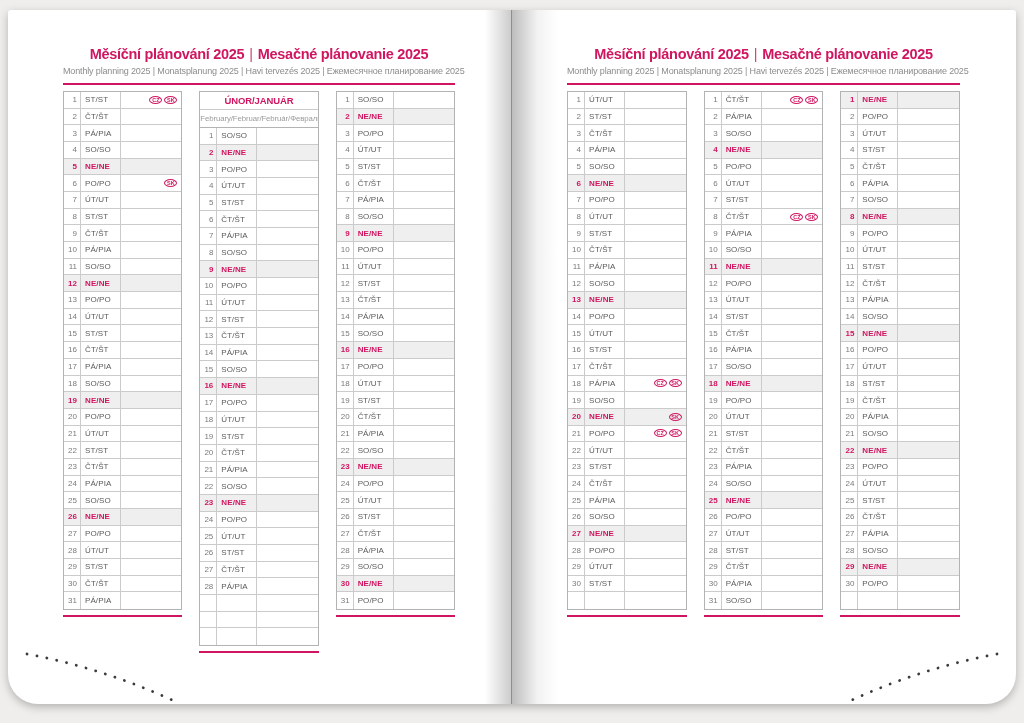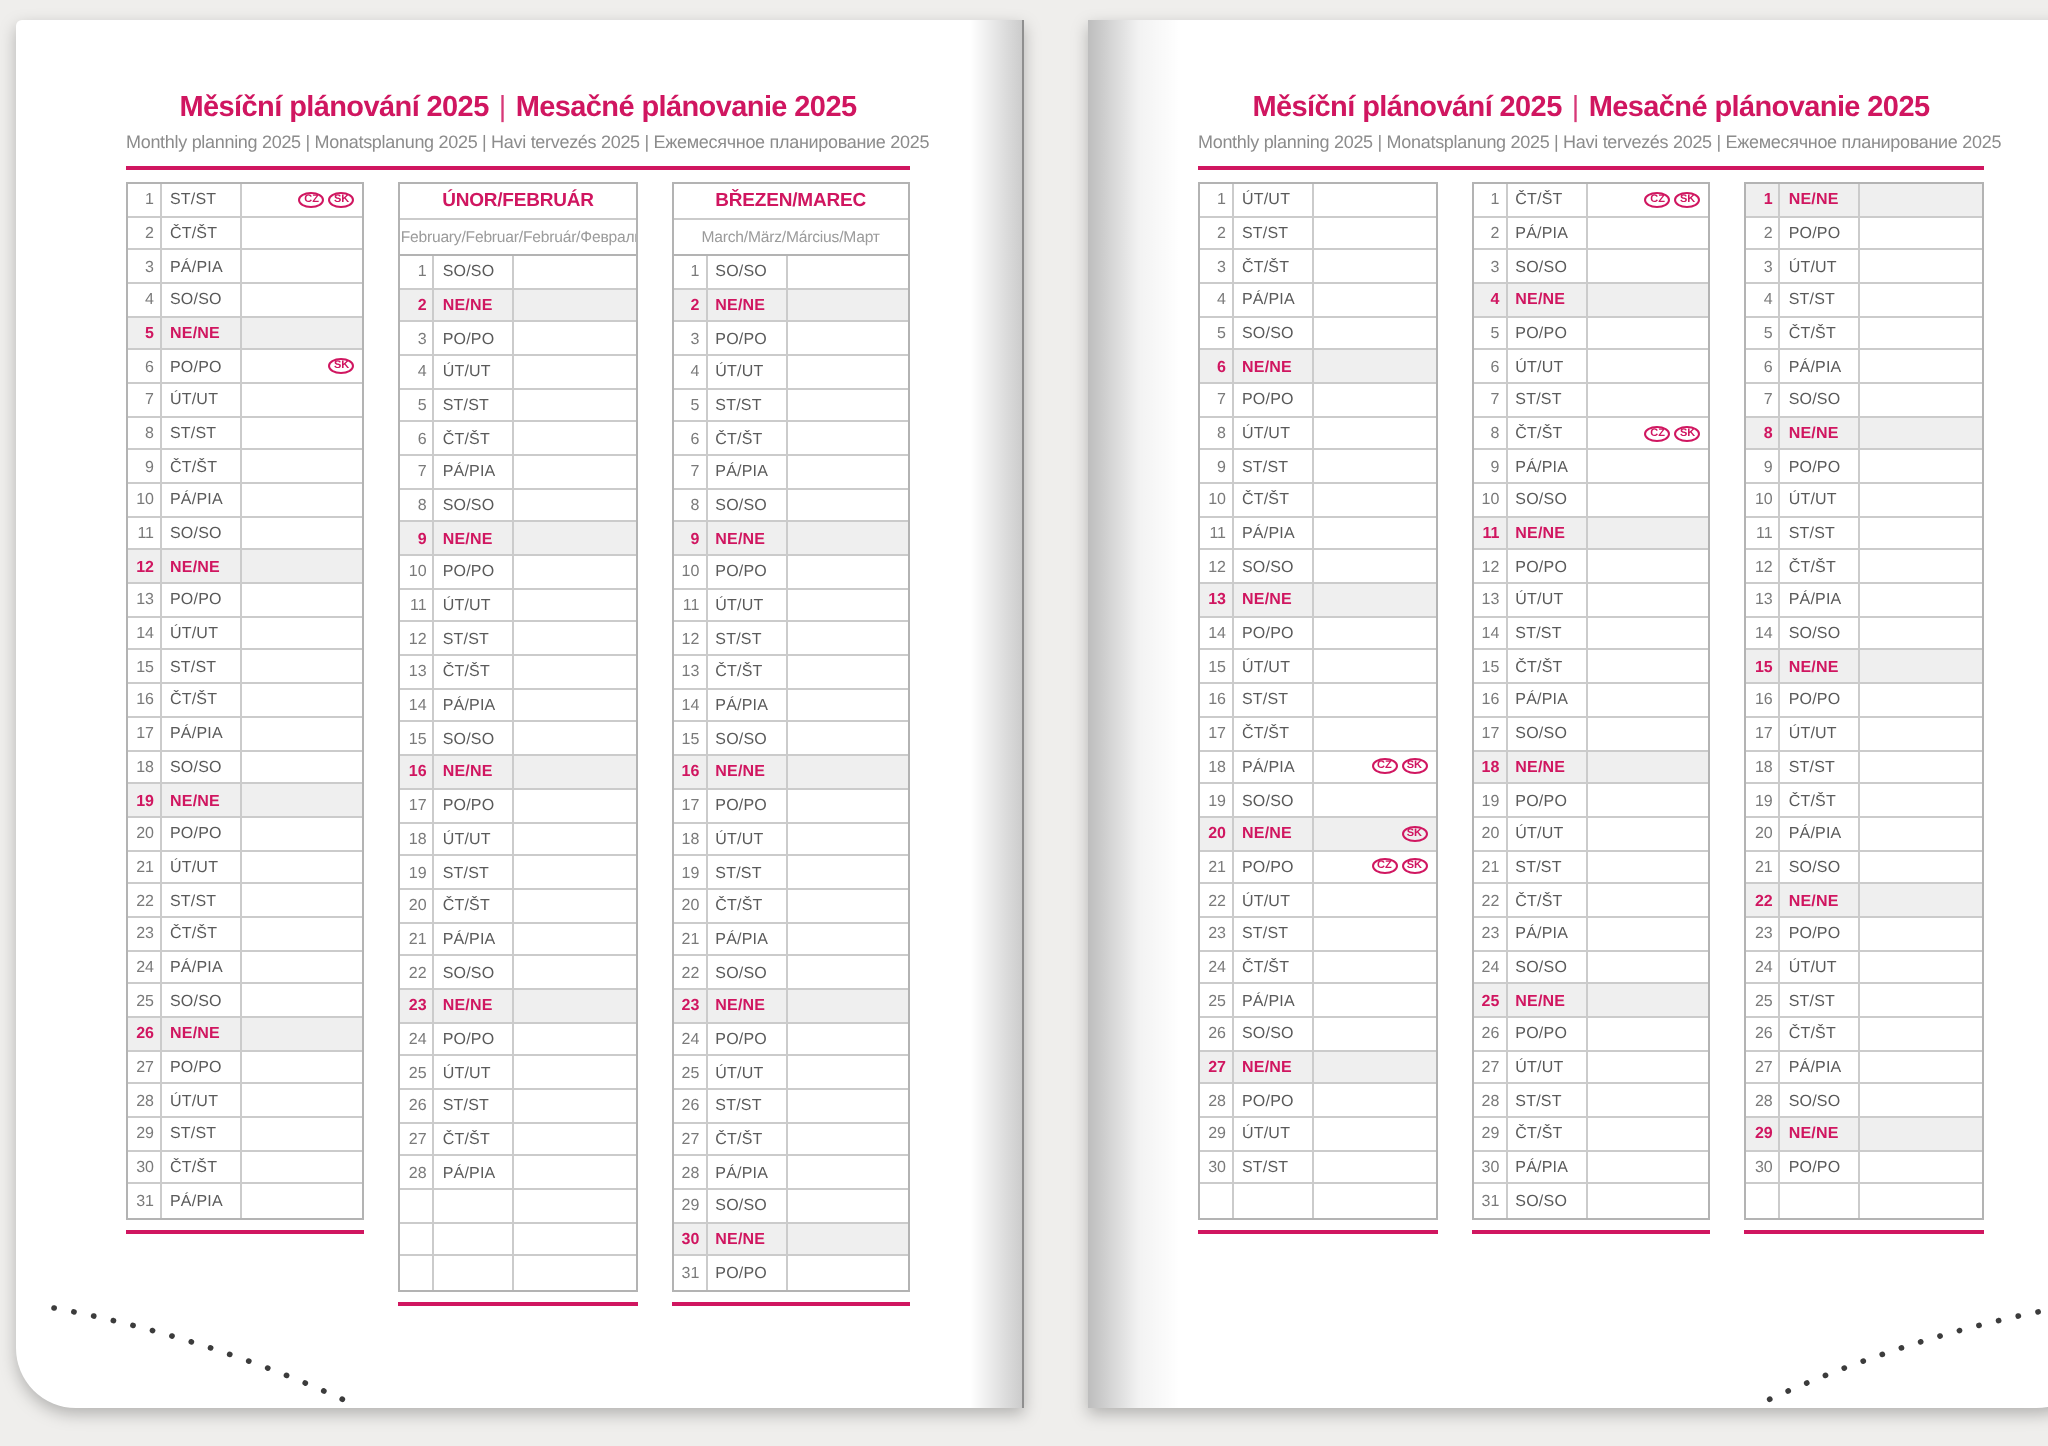"Měsíční plánování 2025 | Mesačné" .book { gap: 32px -> none }
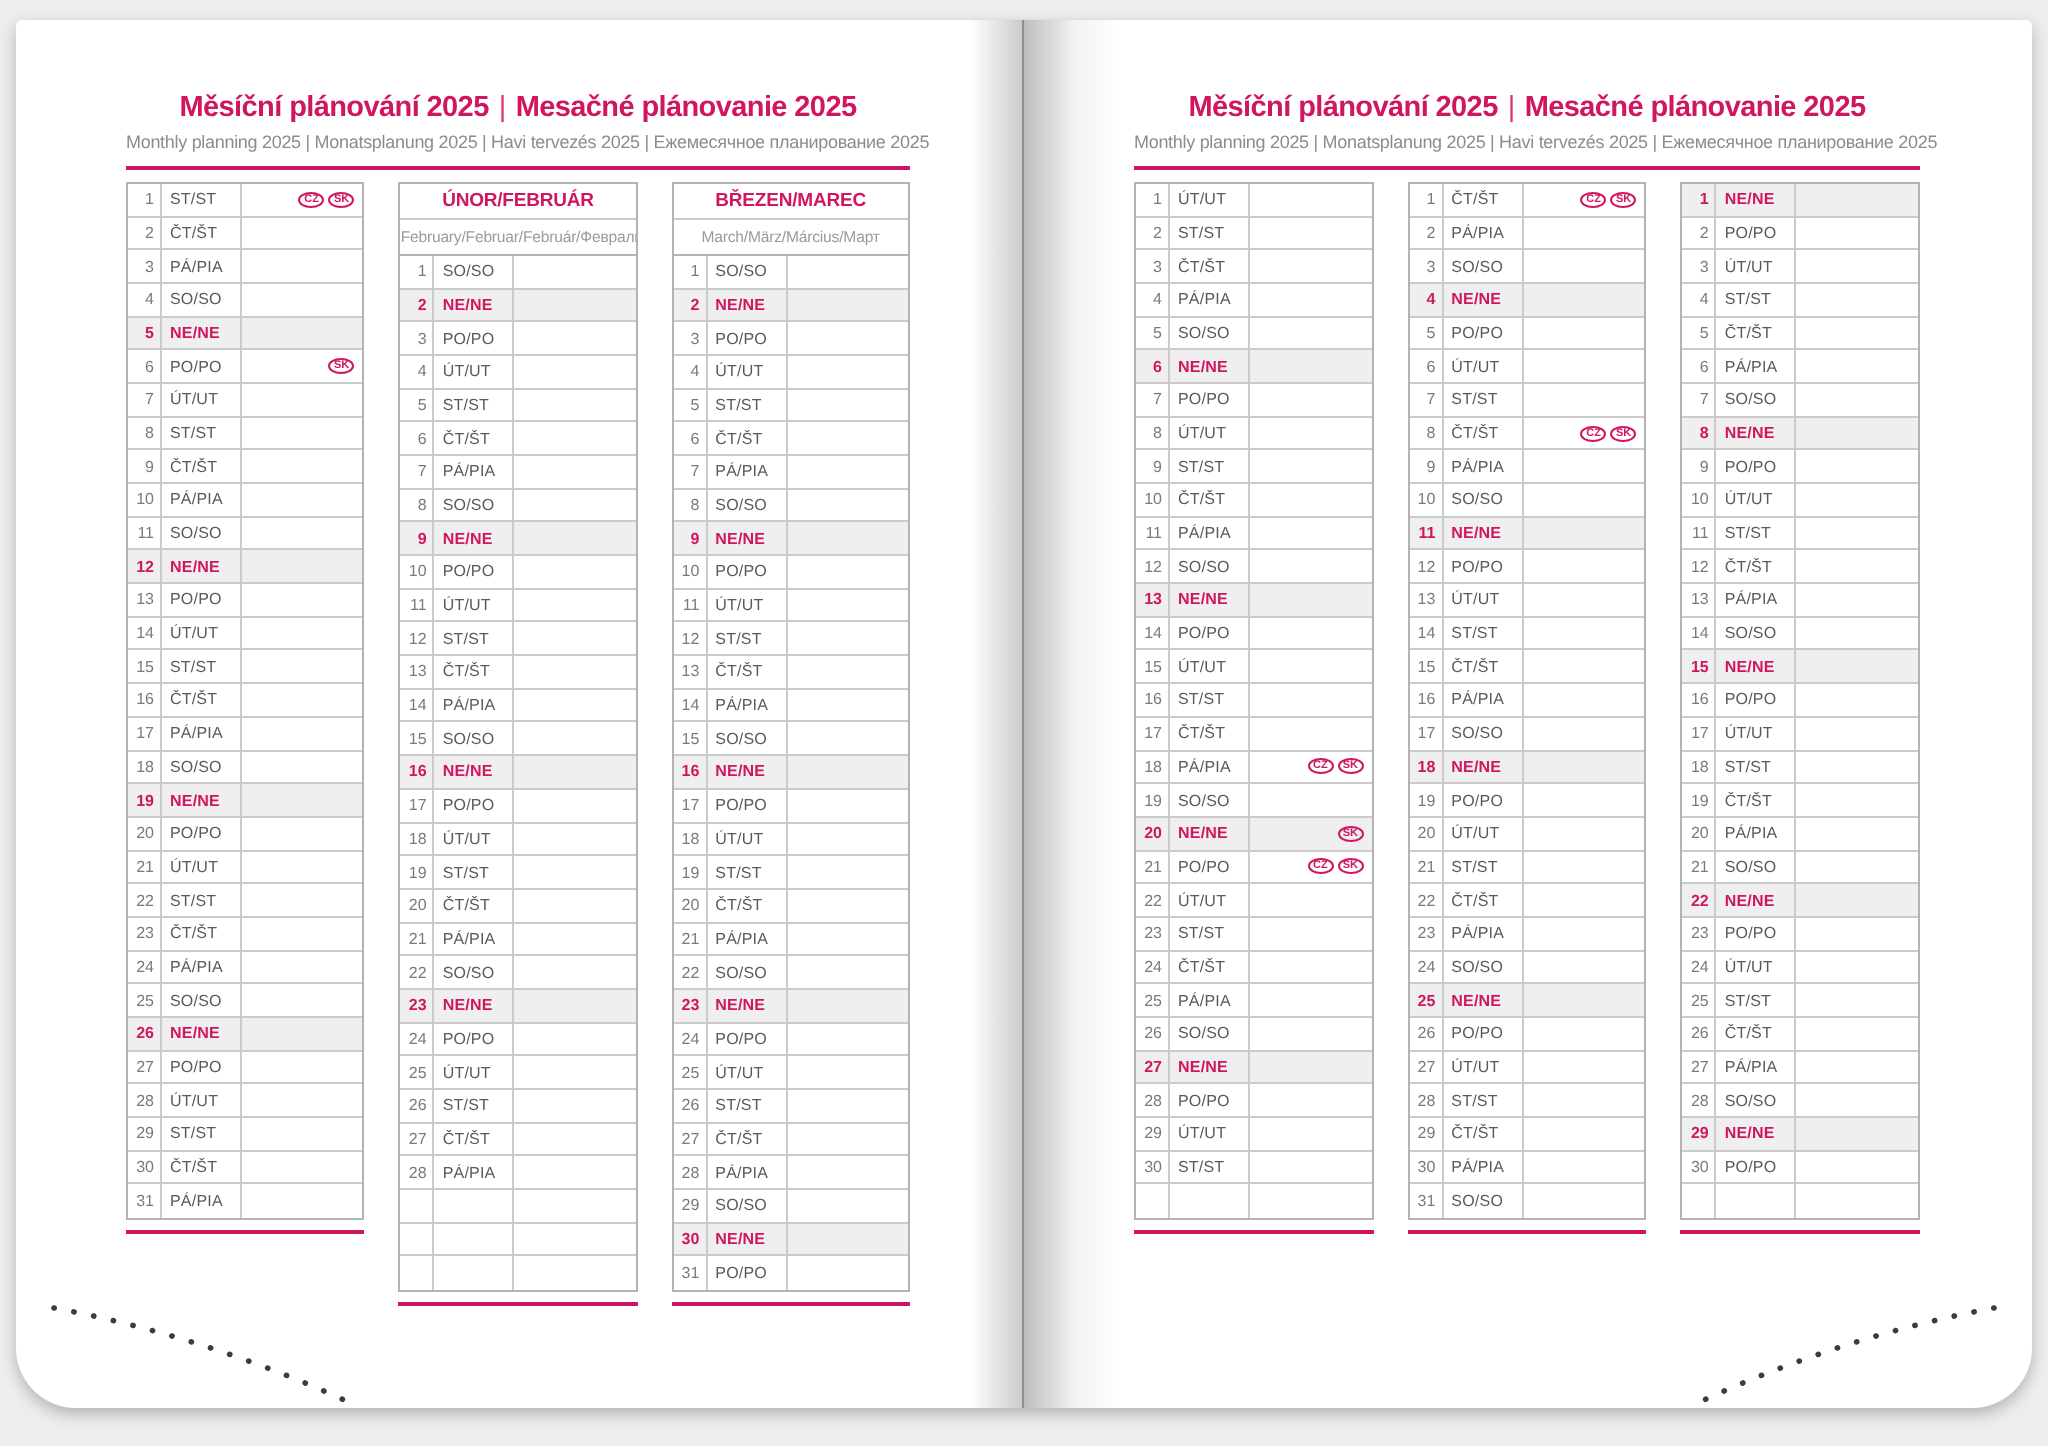"ÚNOR/FEBRUÁR" div.mh-name { text: ÚNOR/FEBRUÁR -> ÚNOR/JANUÁR }
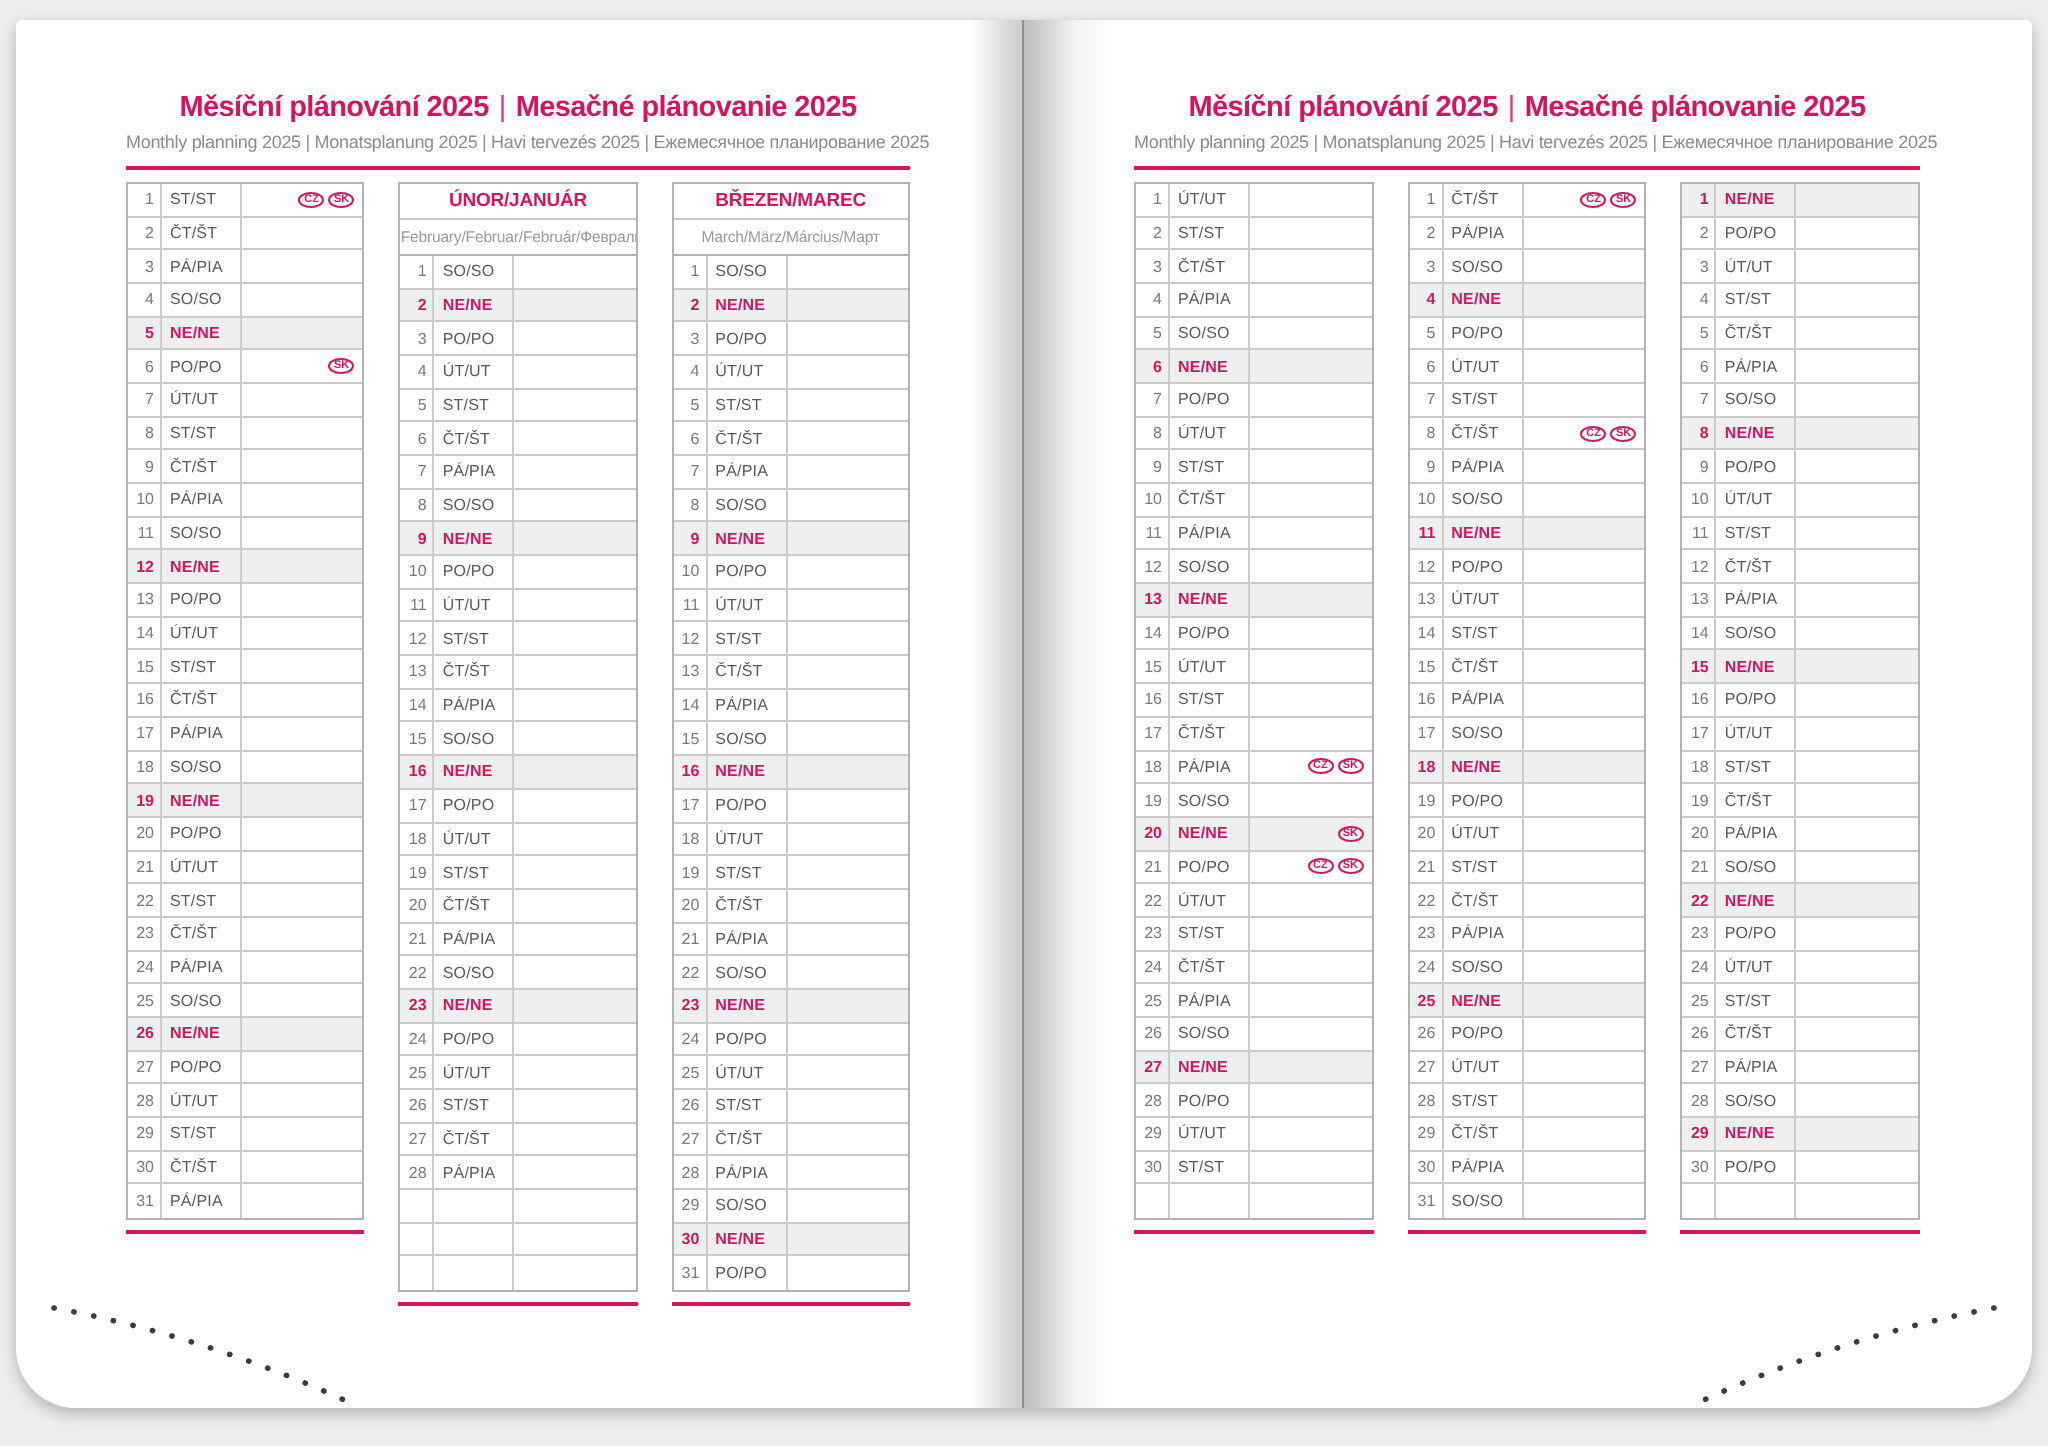"BŘEZEN/MAREC" div.mh { html: <div> <div>BŘEZEN/MAREC</div> <div>March/März/Március/Март</div> </div> -> none }
